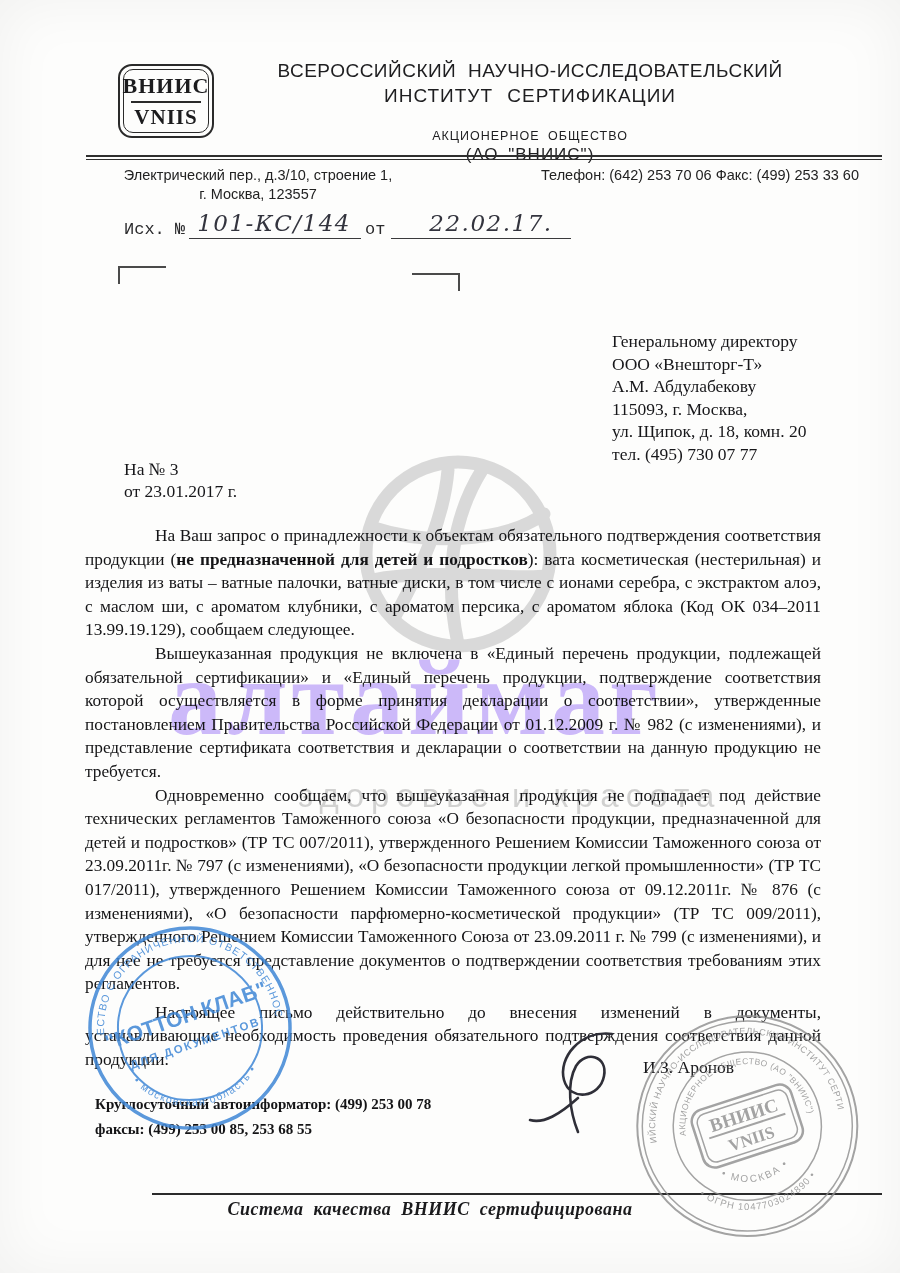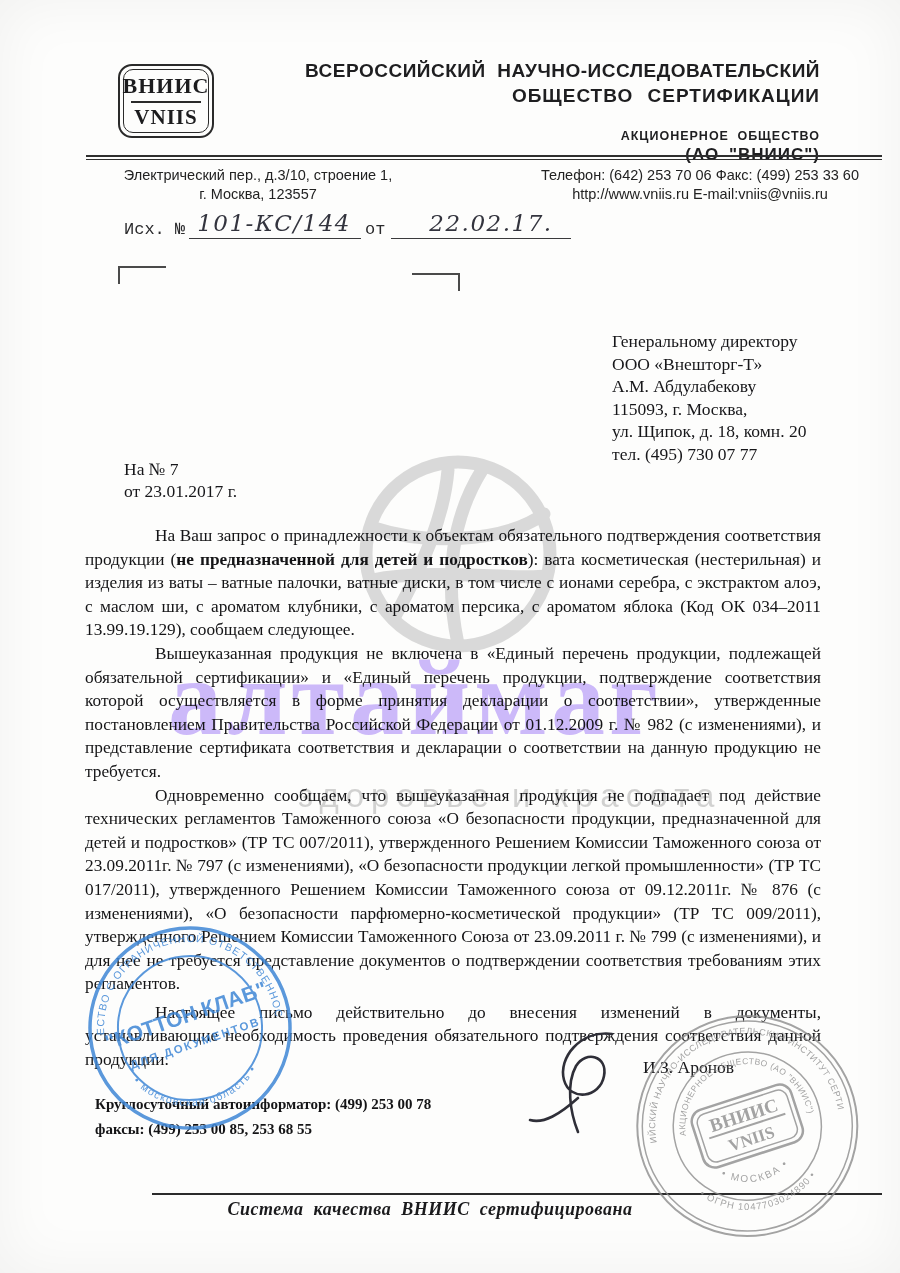"ВСЕРОССИЙСКИЙ НАУЧНО-ИССЛЕДОВАТЕЛЬСКИЙ" .head-title { font-weight: bold -> normal; text-align: right -> center }
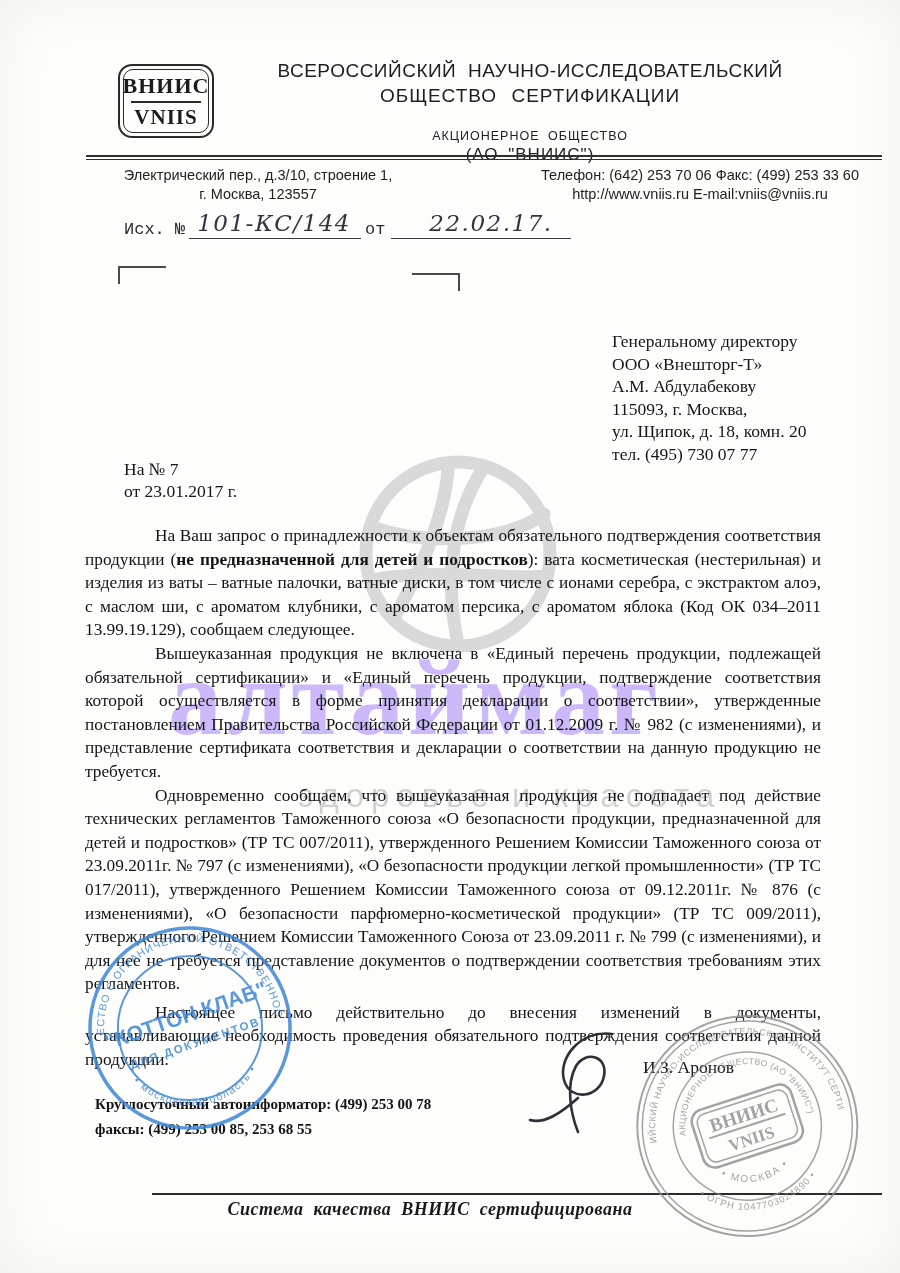"ОБЩЕСТВО СЕРТИФИКАЦИИ" div.ht2 { text: ОБЩЕСТВО -> ИНСТИТУТ }
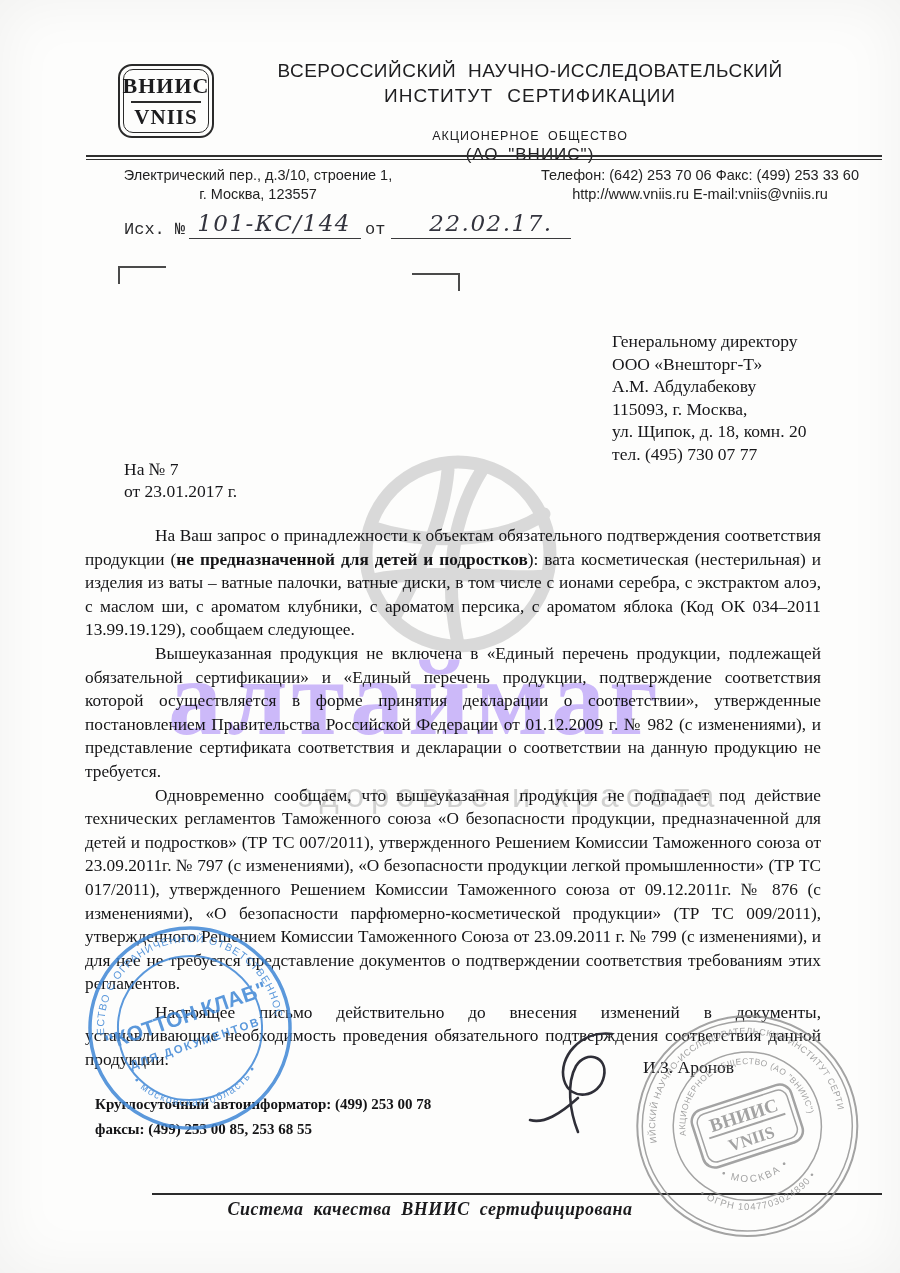"http://www.vniis.ru" div { html: <div>http://www.vniis.ru E-mail:vniis@vniis.ru</div> -> none }
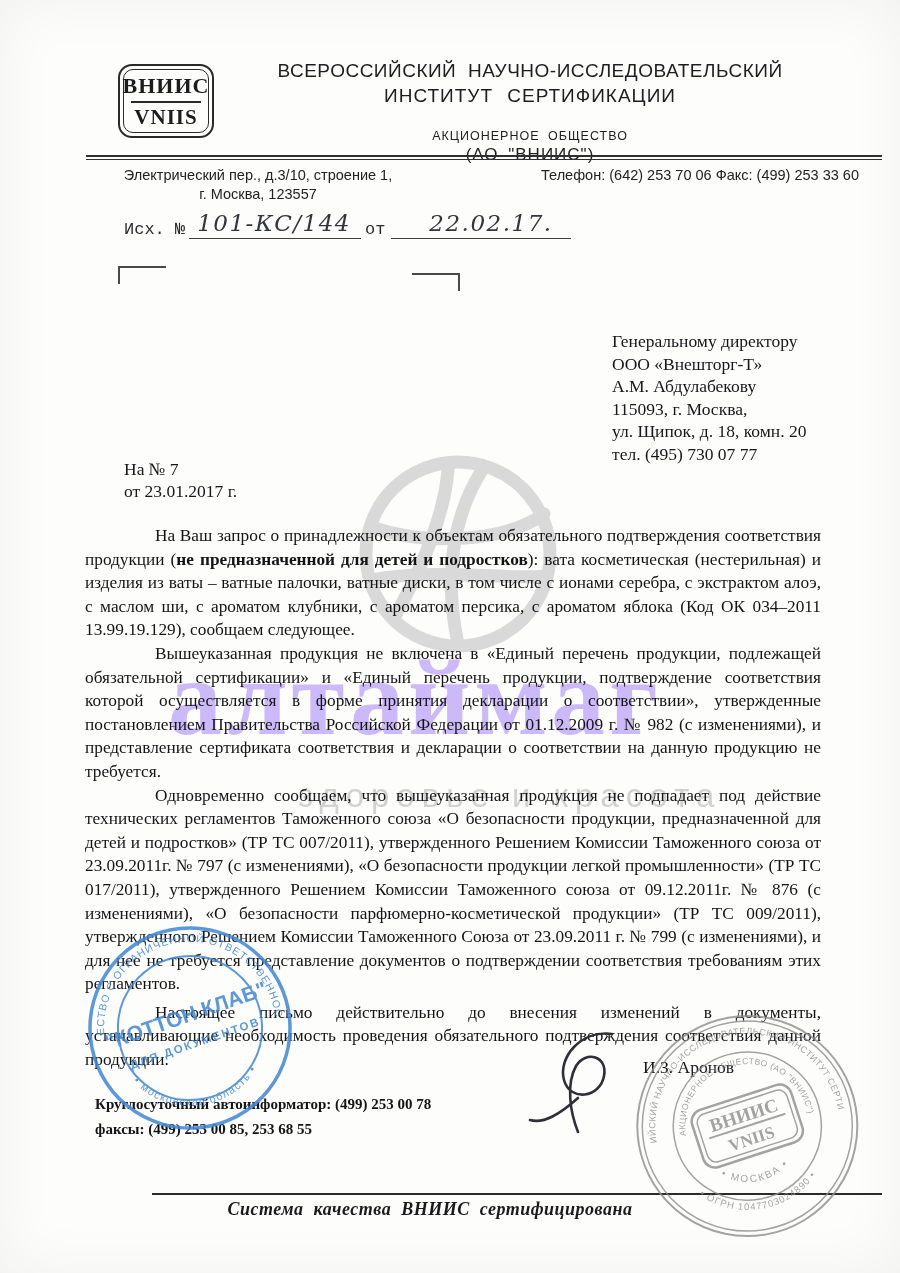"На № 7" div { text: 7 -> 3 }
